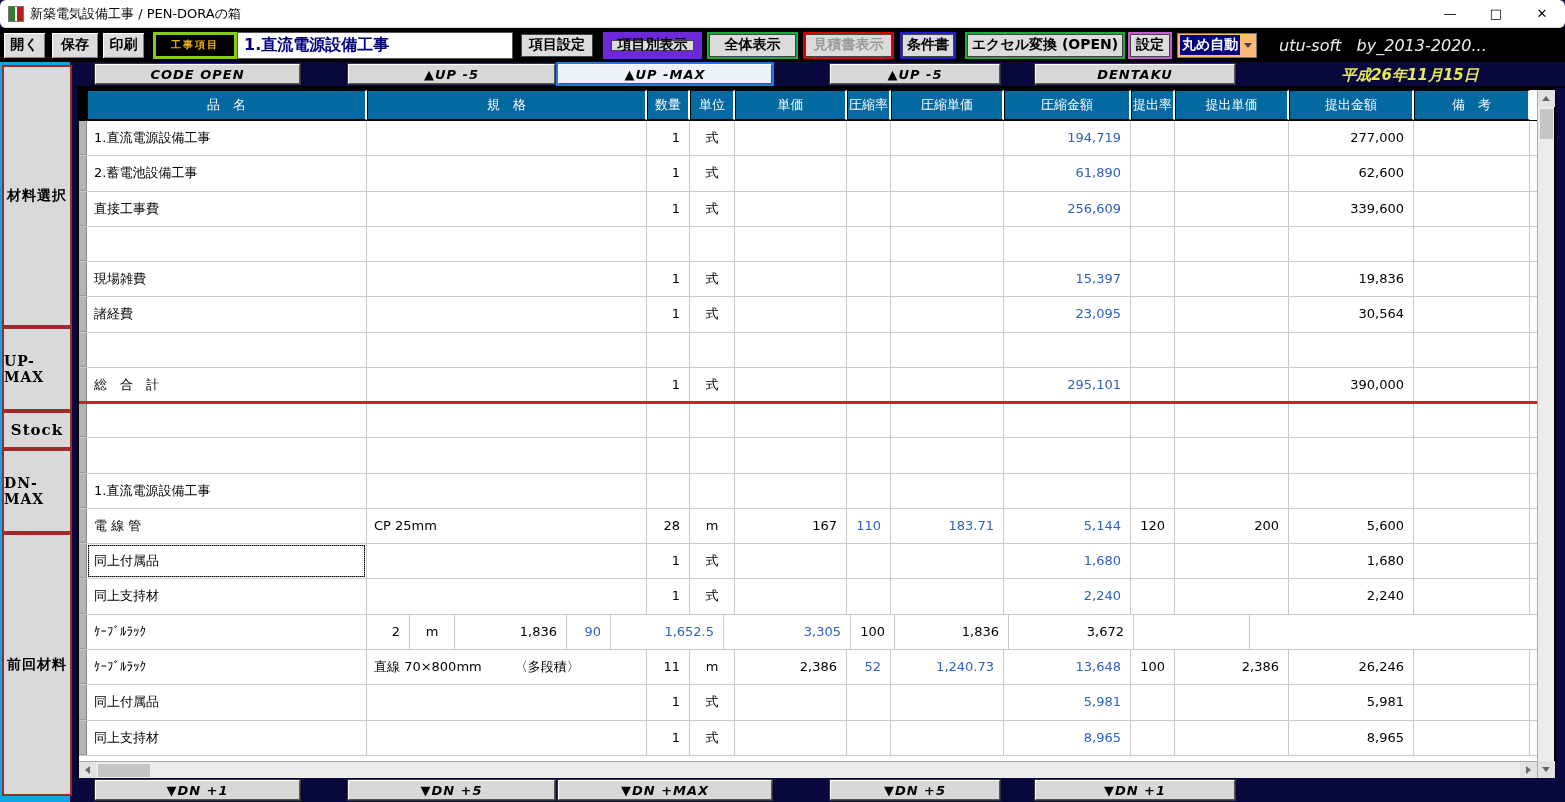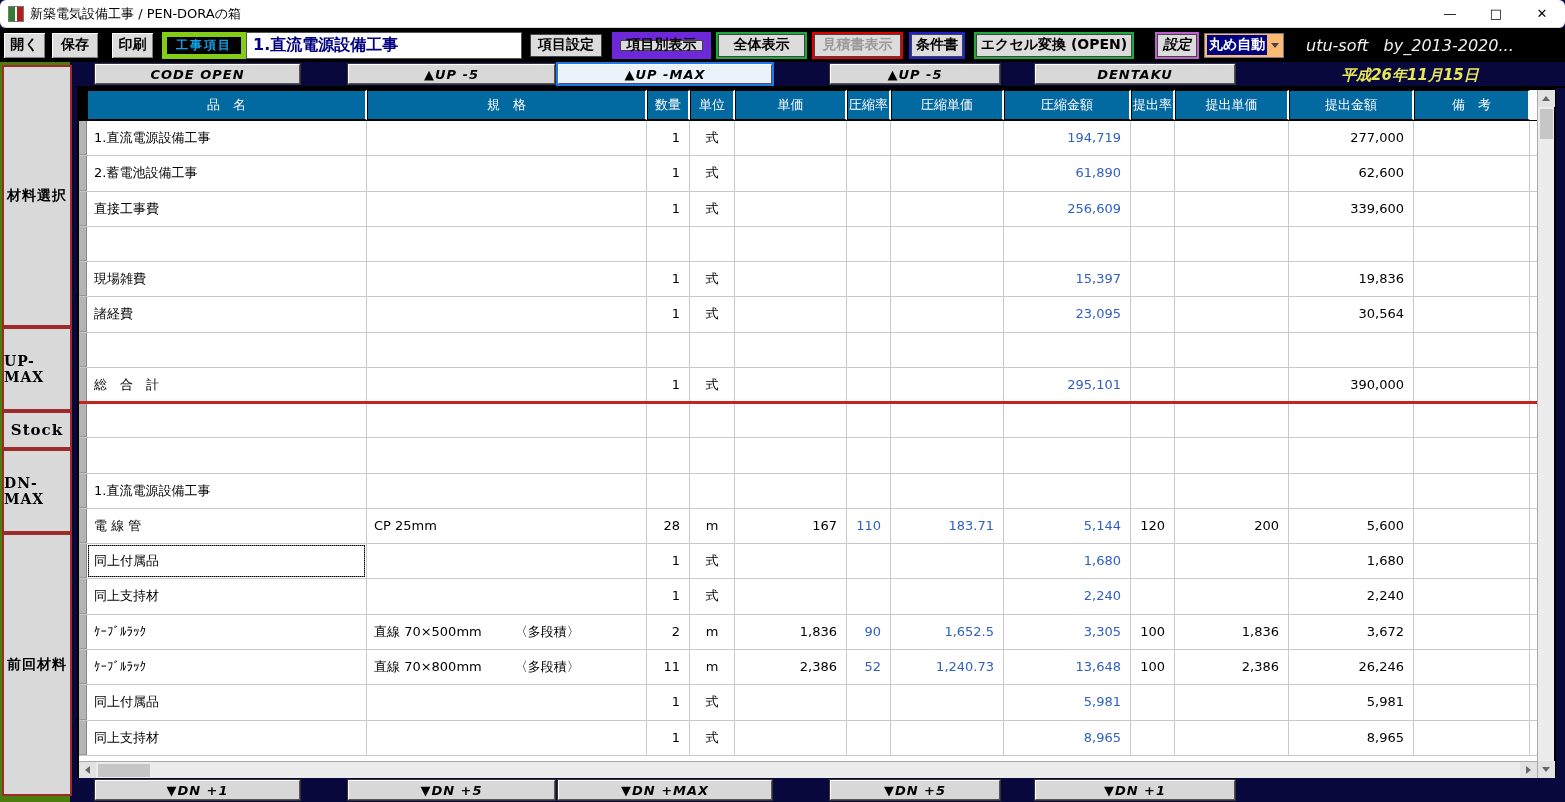"印刷" .b-print { margin-left: 12px -> 3px }
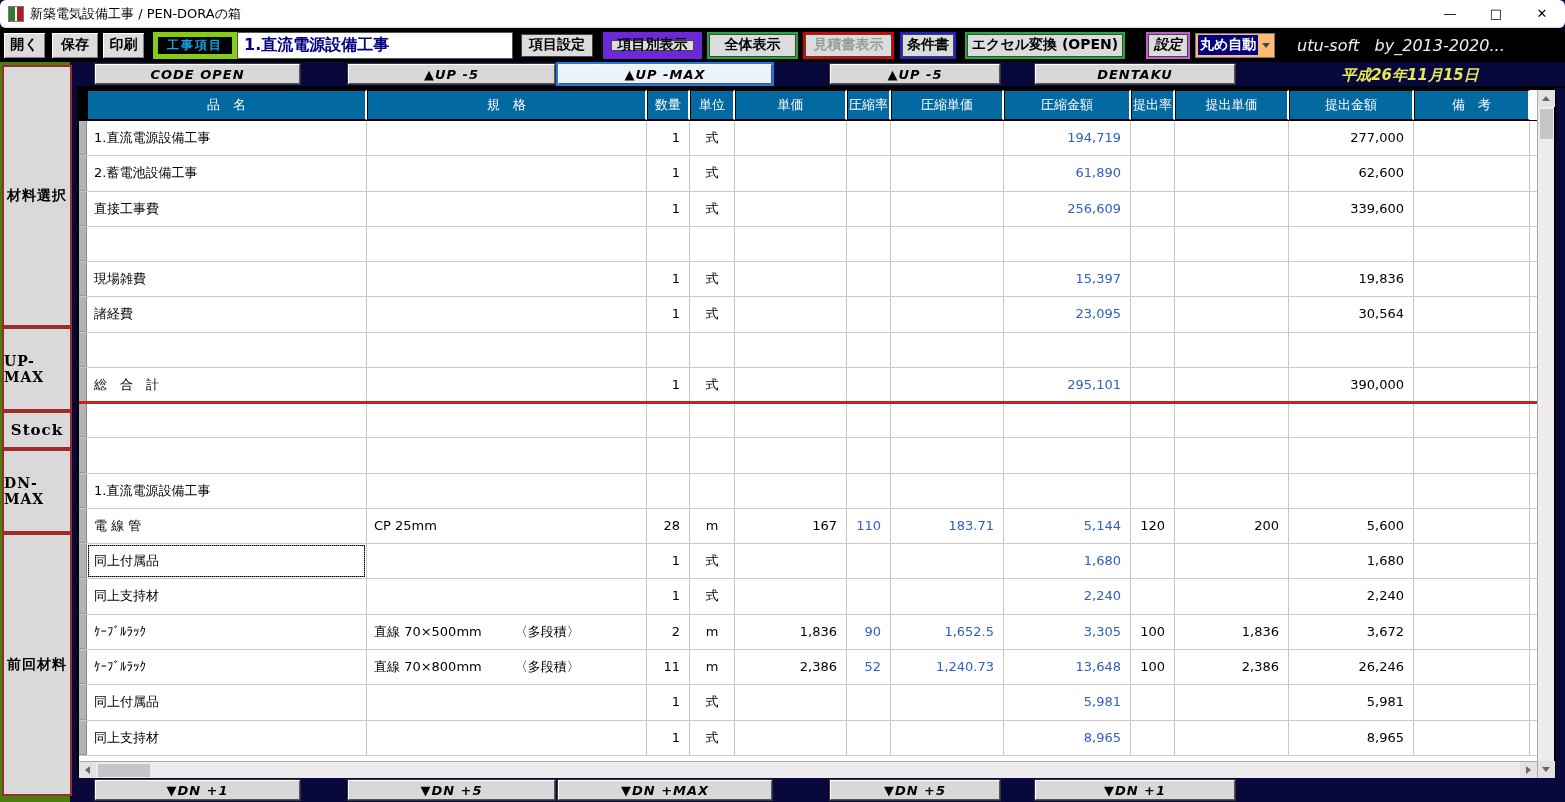"工事項目" .proj-label { border: 5px solid #84cc16 -> 3px solid #84cc16; color: #0ea5e9 -> #eab308; font-size: 12px -> 10px }
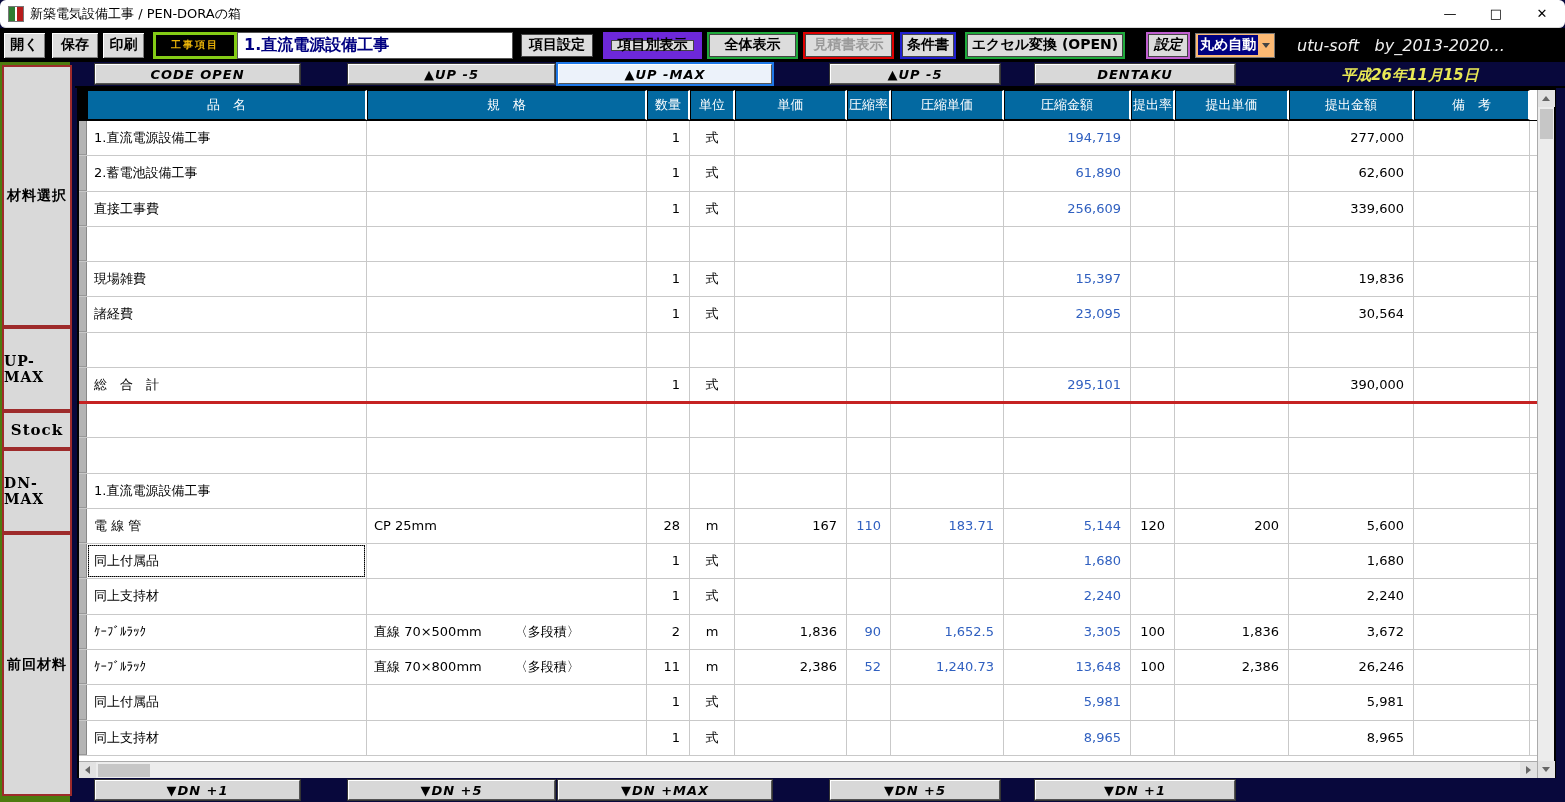"設定" .b-config { font-style: italic -> none; margin-left: 21px -> 3px }
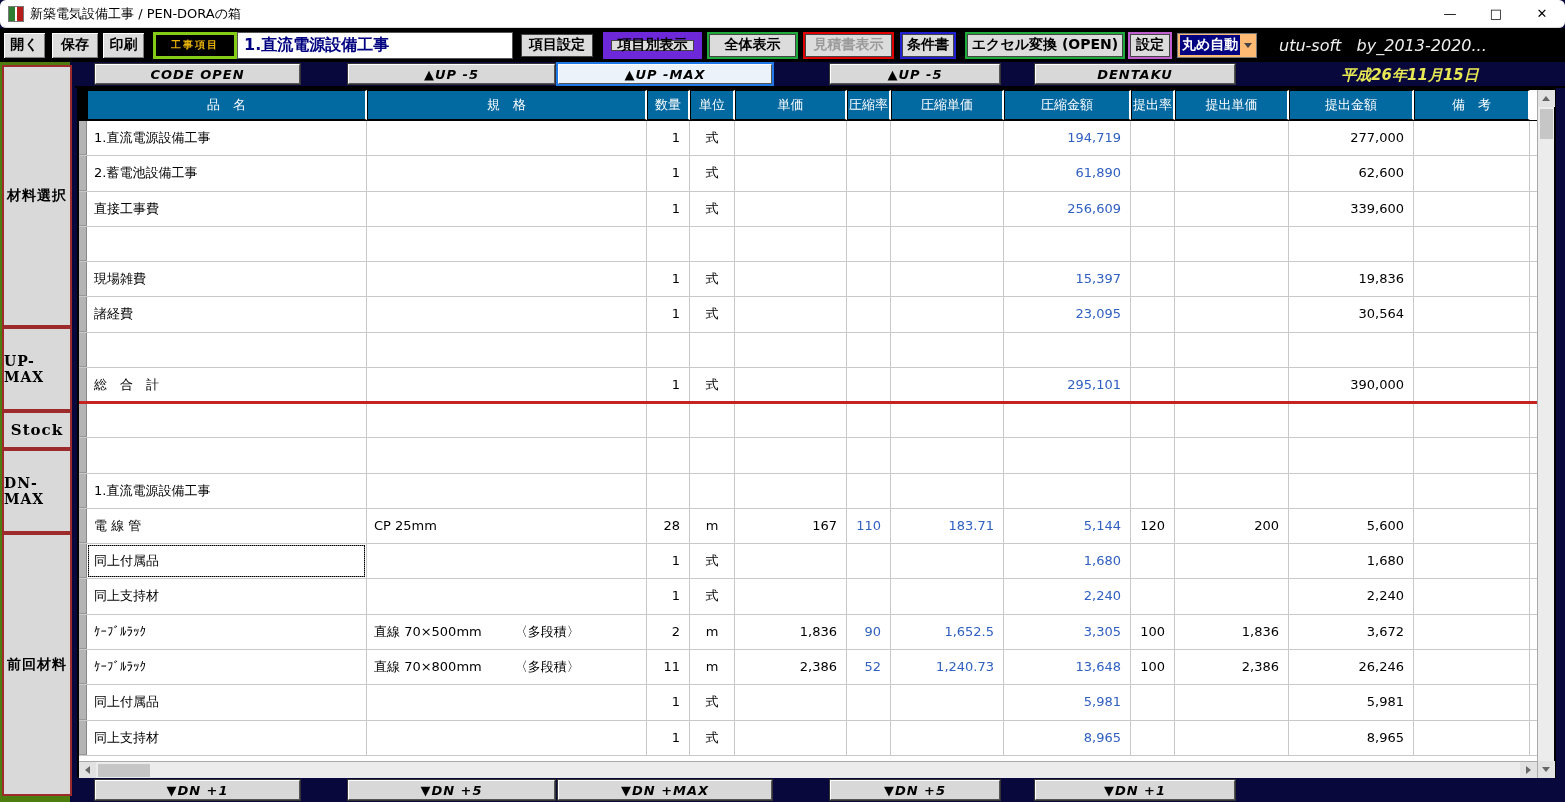"材料選択" .sidebar { background: #4d7c0f -> #0ea5e9 }
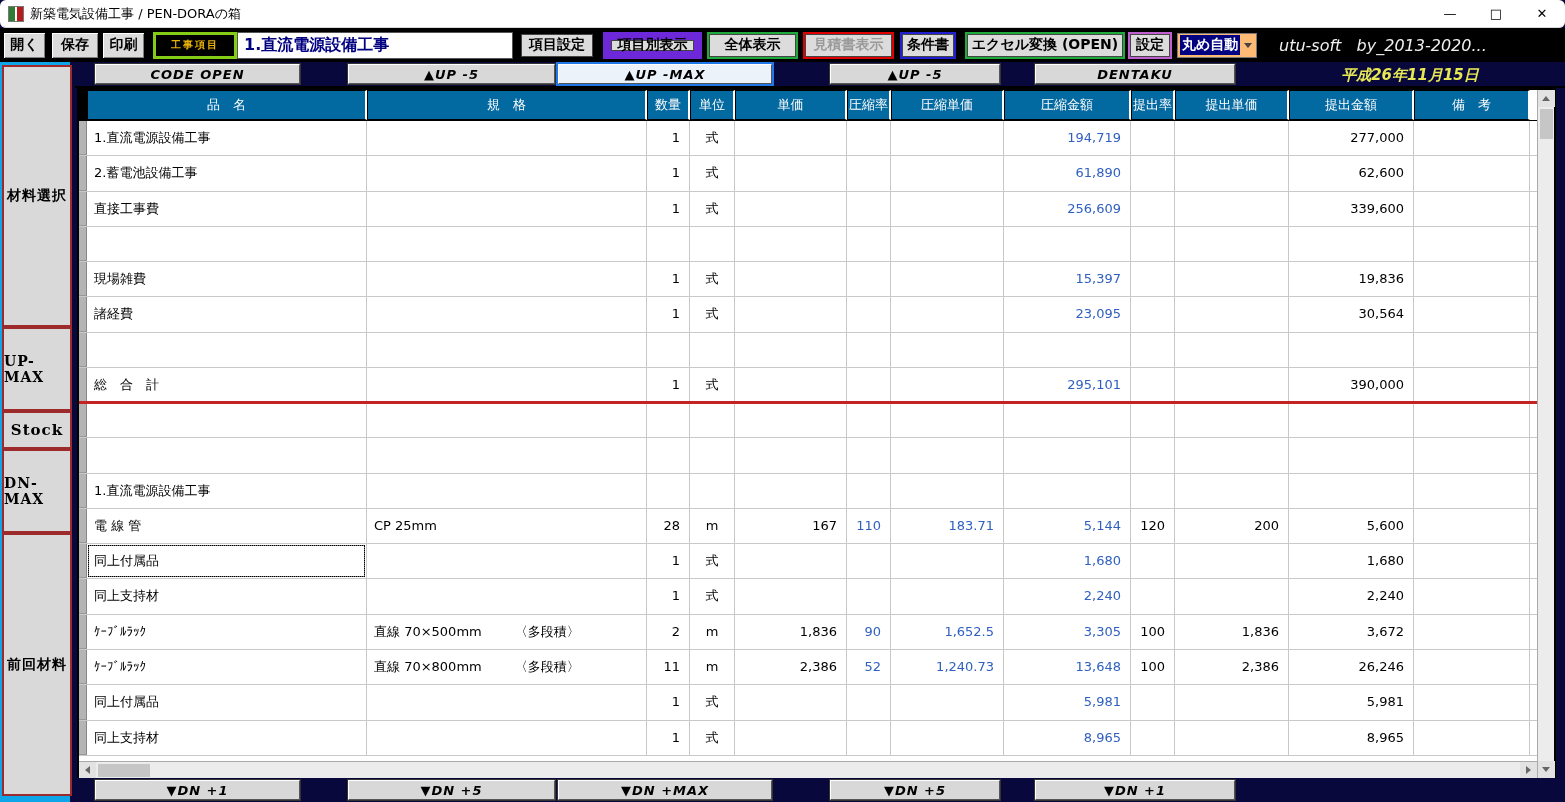"直線 70×500mm 〈多段積〉" div.cell { html: <div>直線 70×500mm 〈多段積〉</div> -> none }
